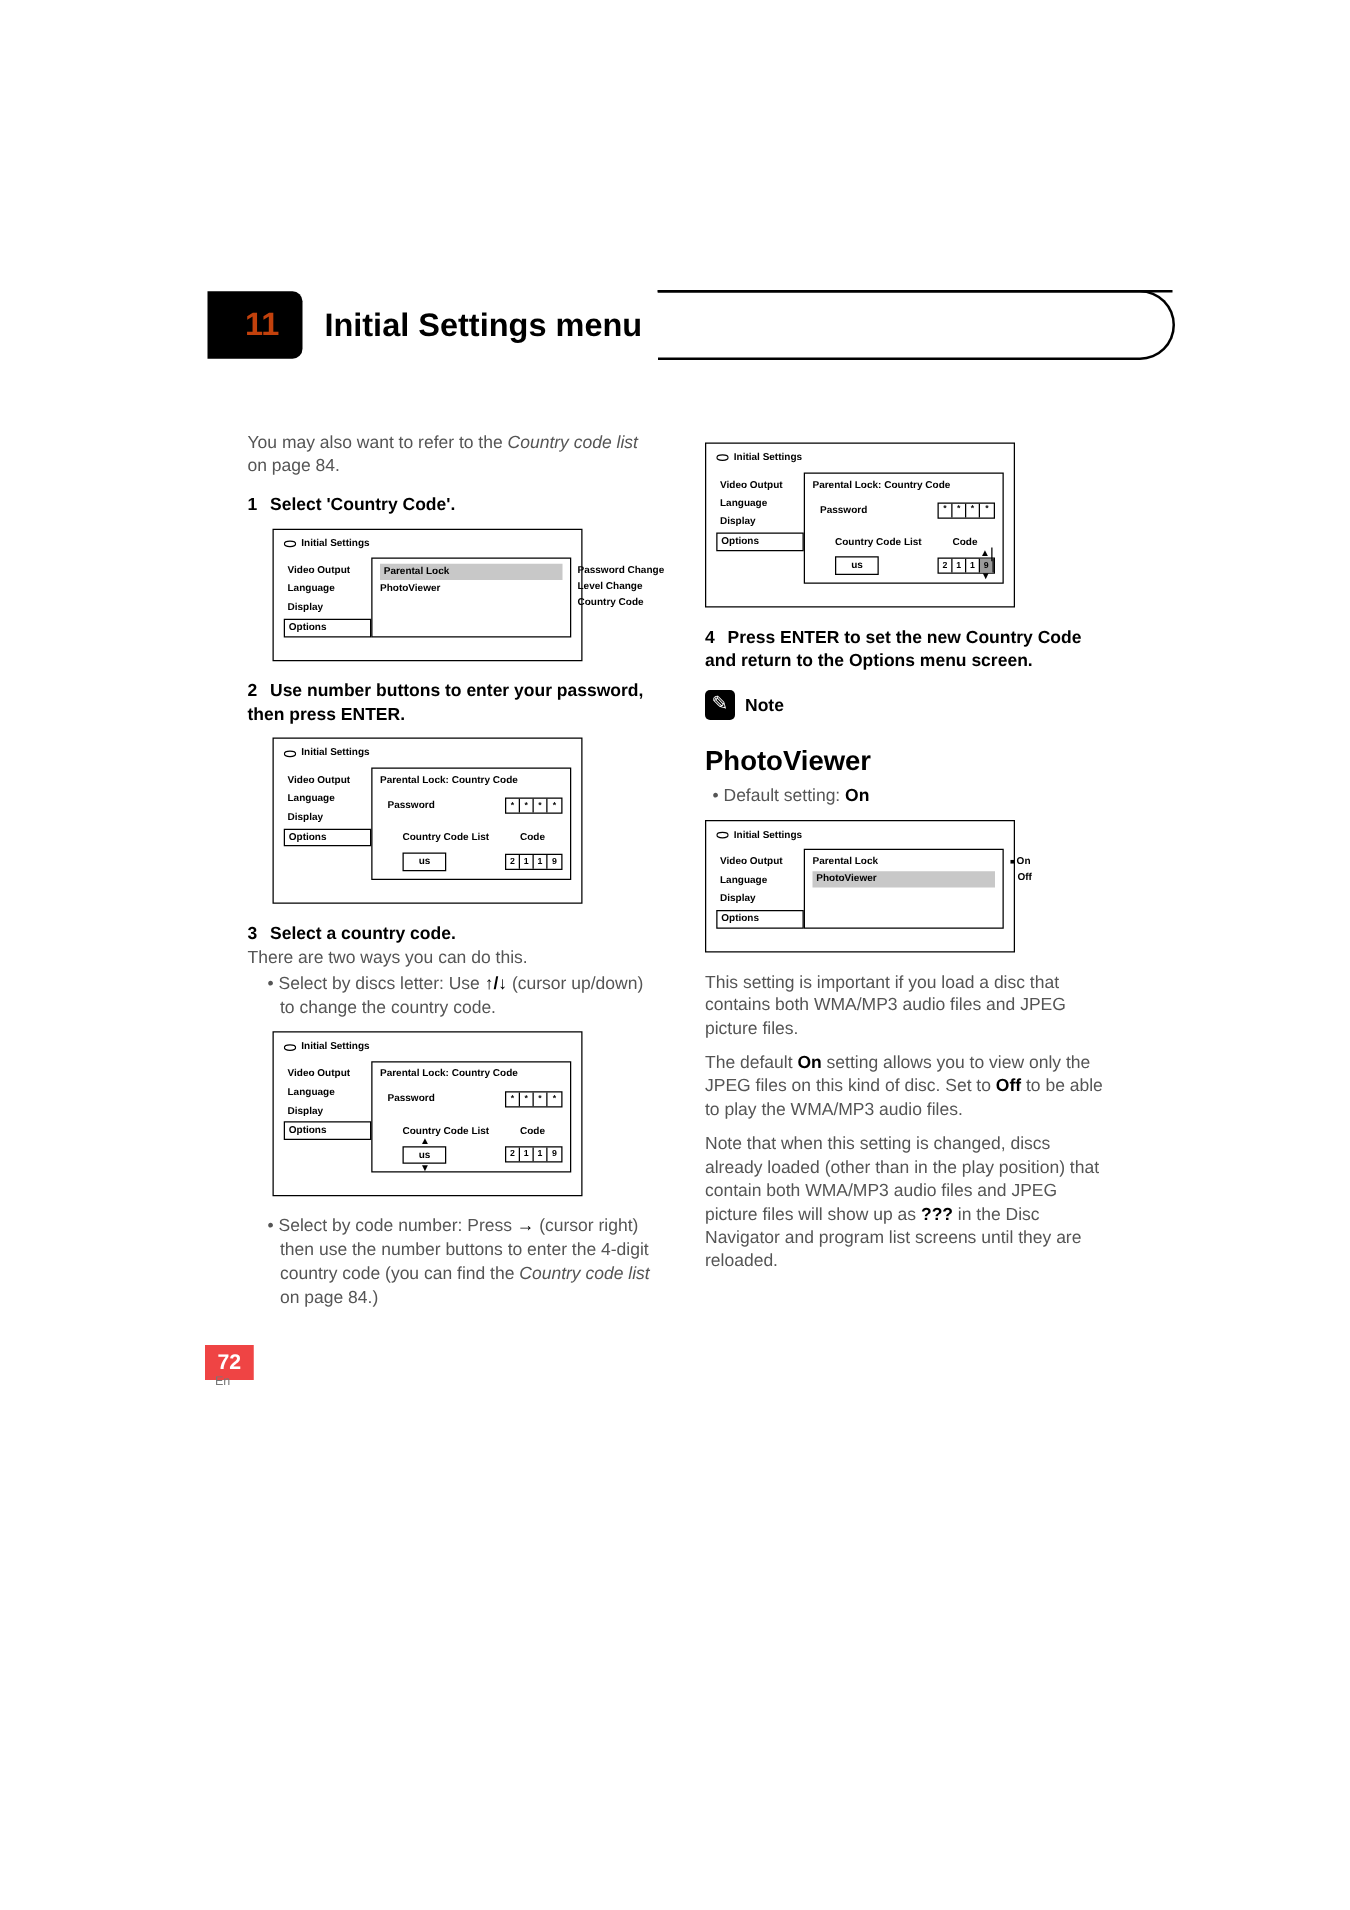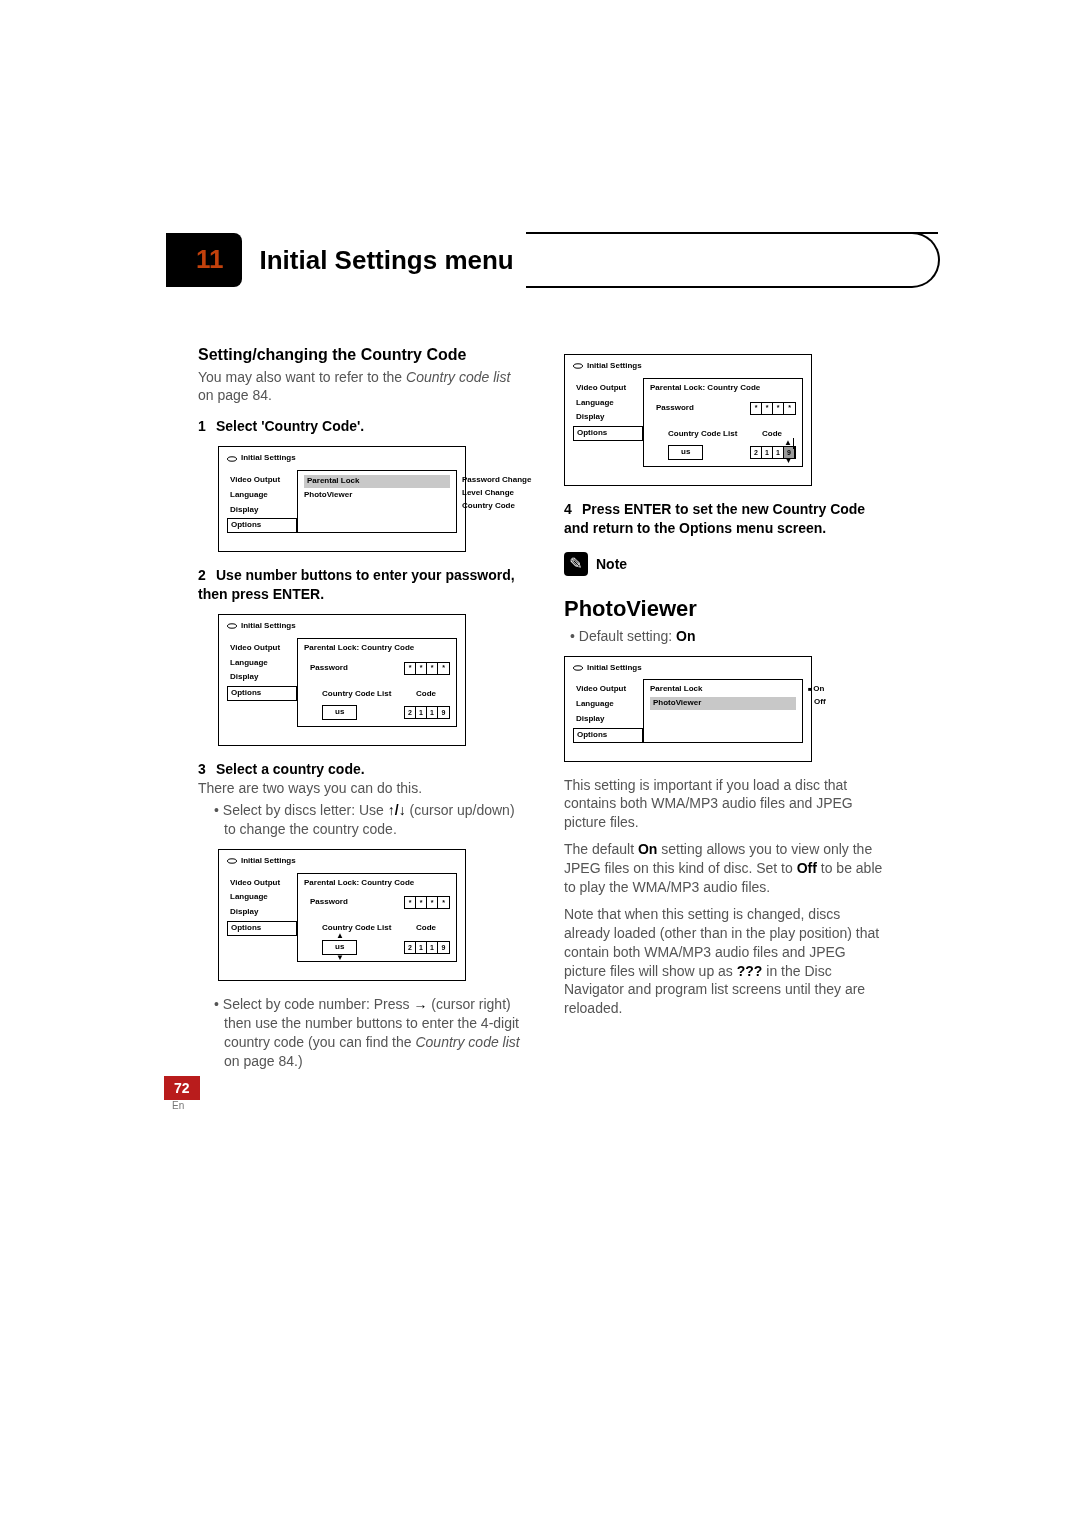"Setting/changing the Country Code" div.h { html: <div>Setting/changing the Country Code</div> -> none }
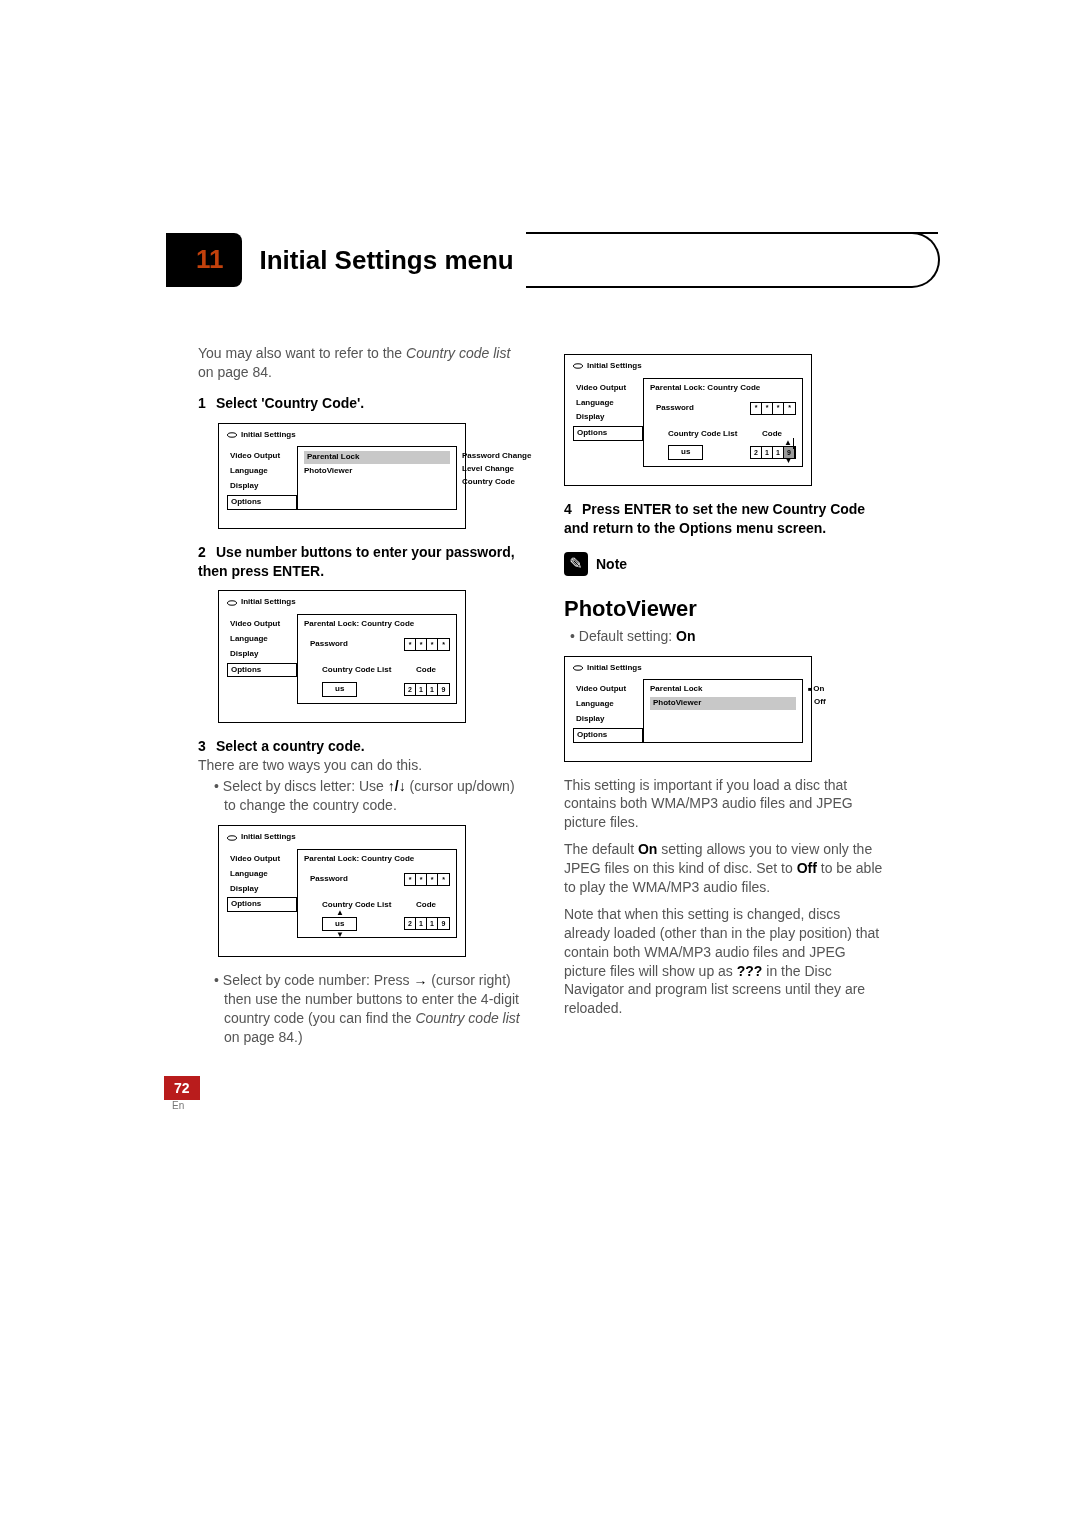"72" .pagenum { background: #b91c1c -> #ef4444; font-size: 14px -> 17px }
